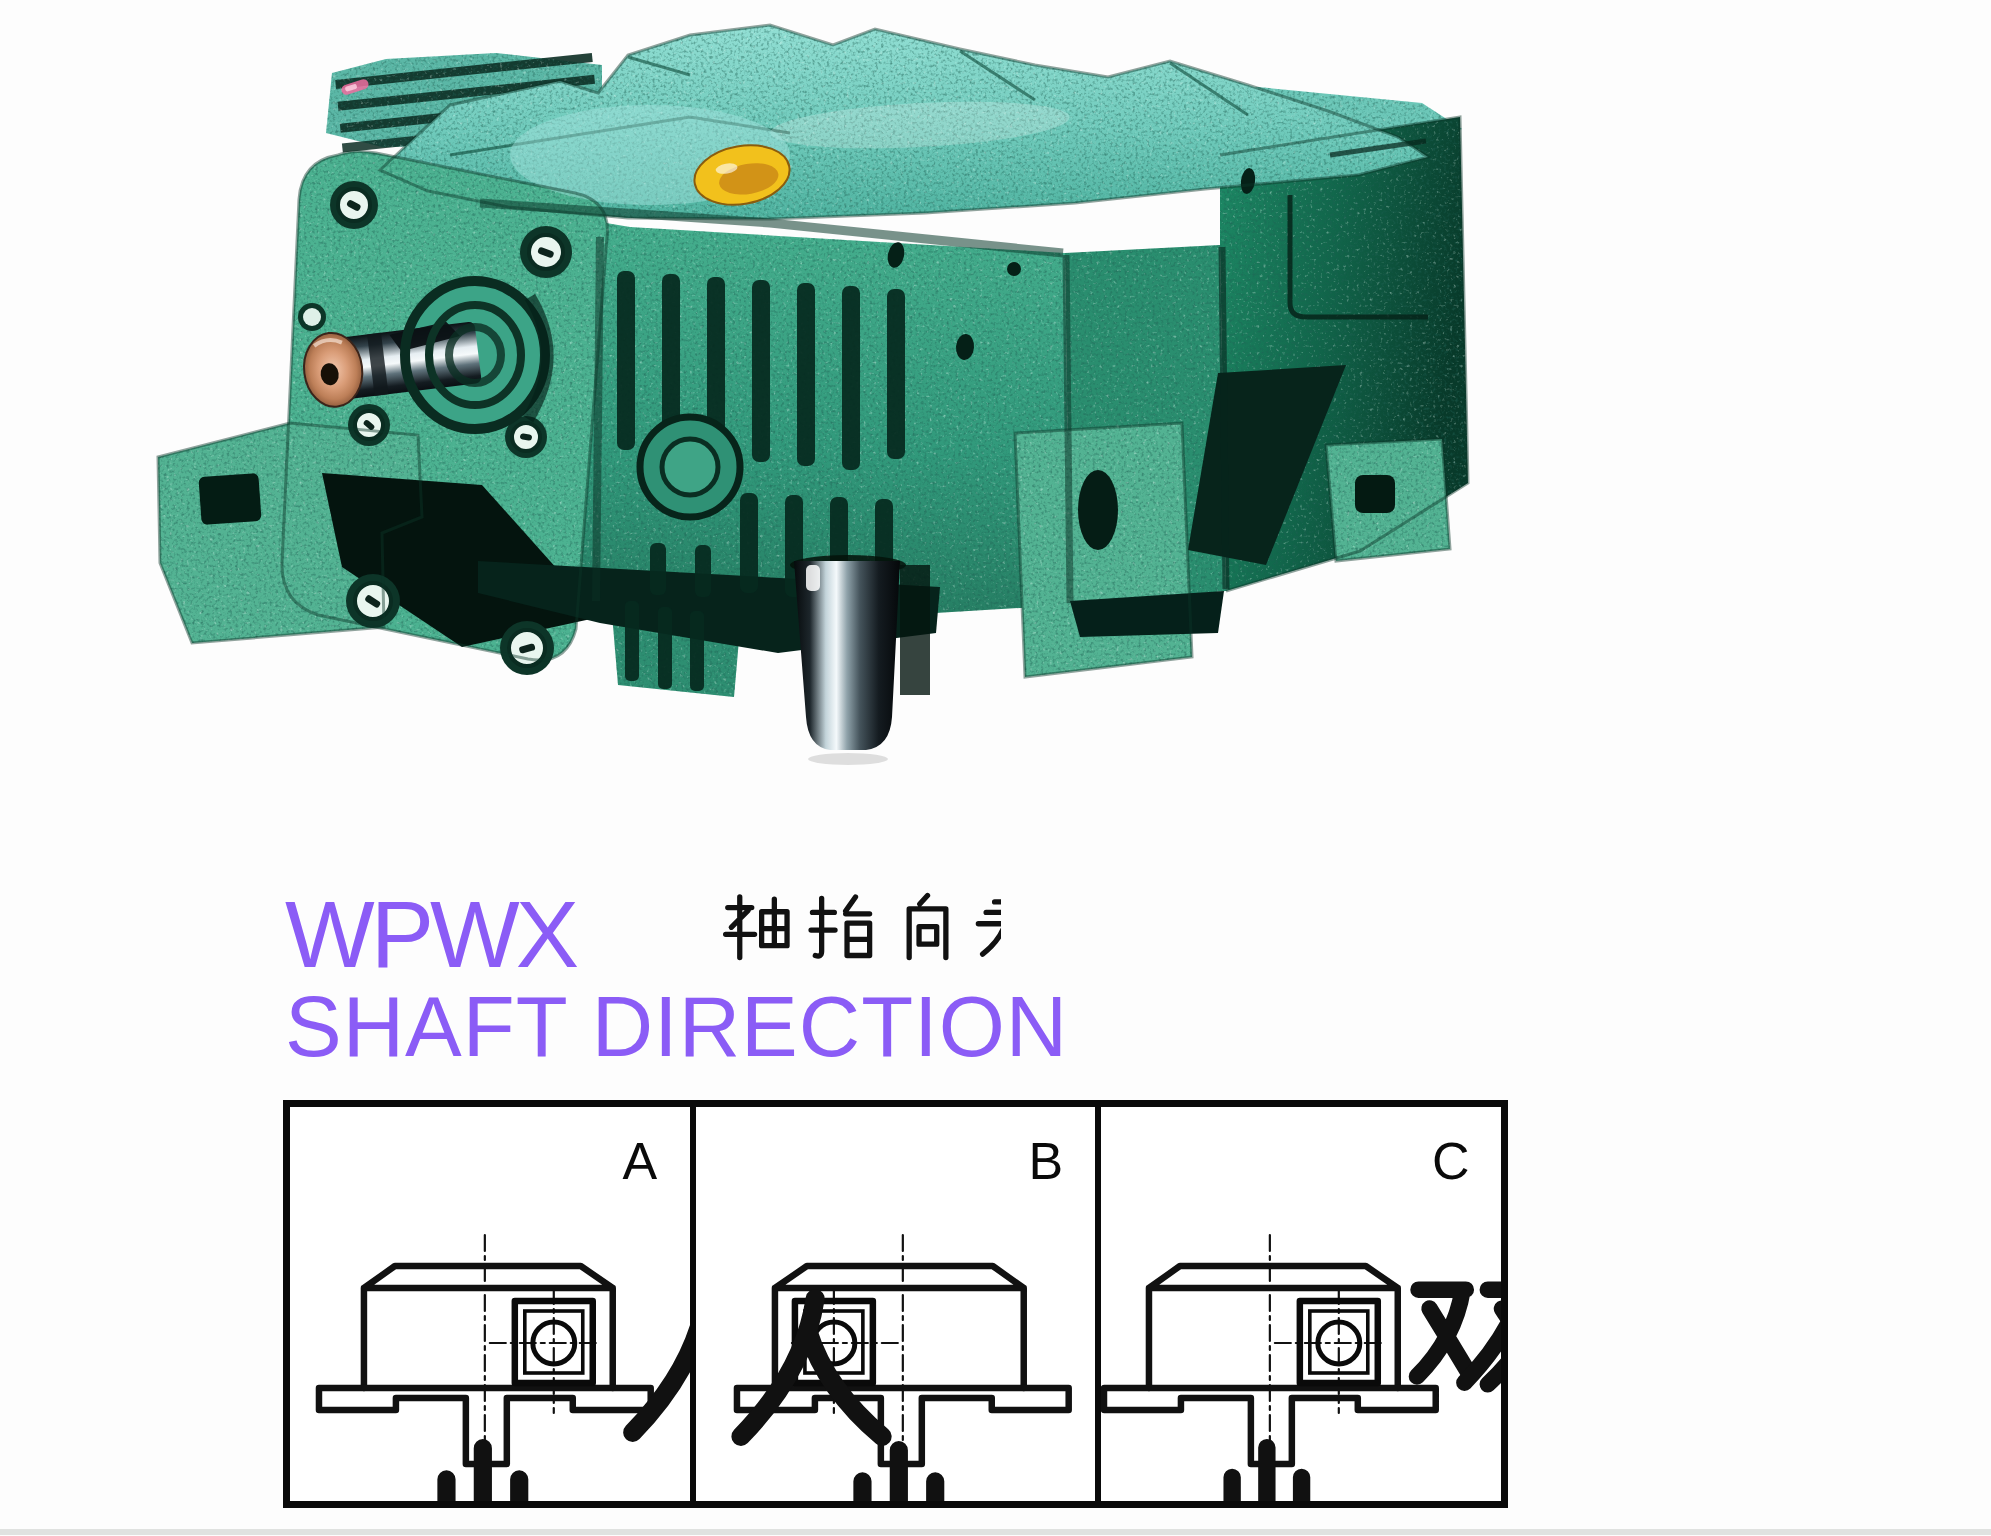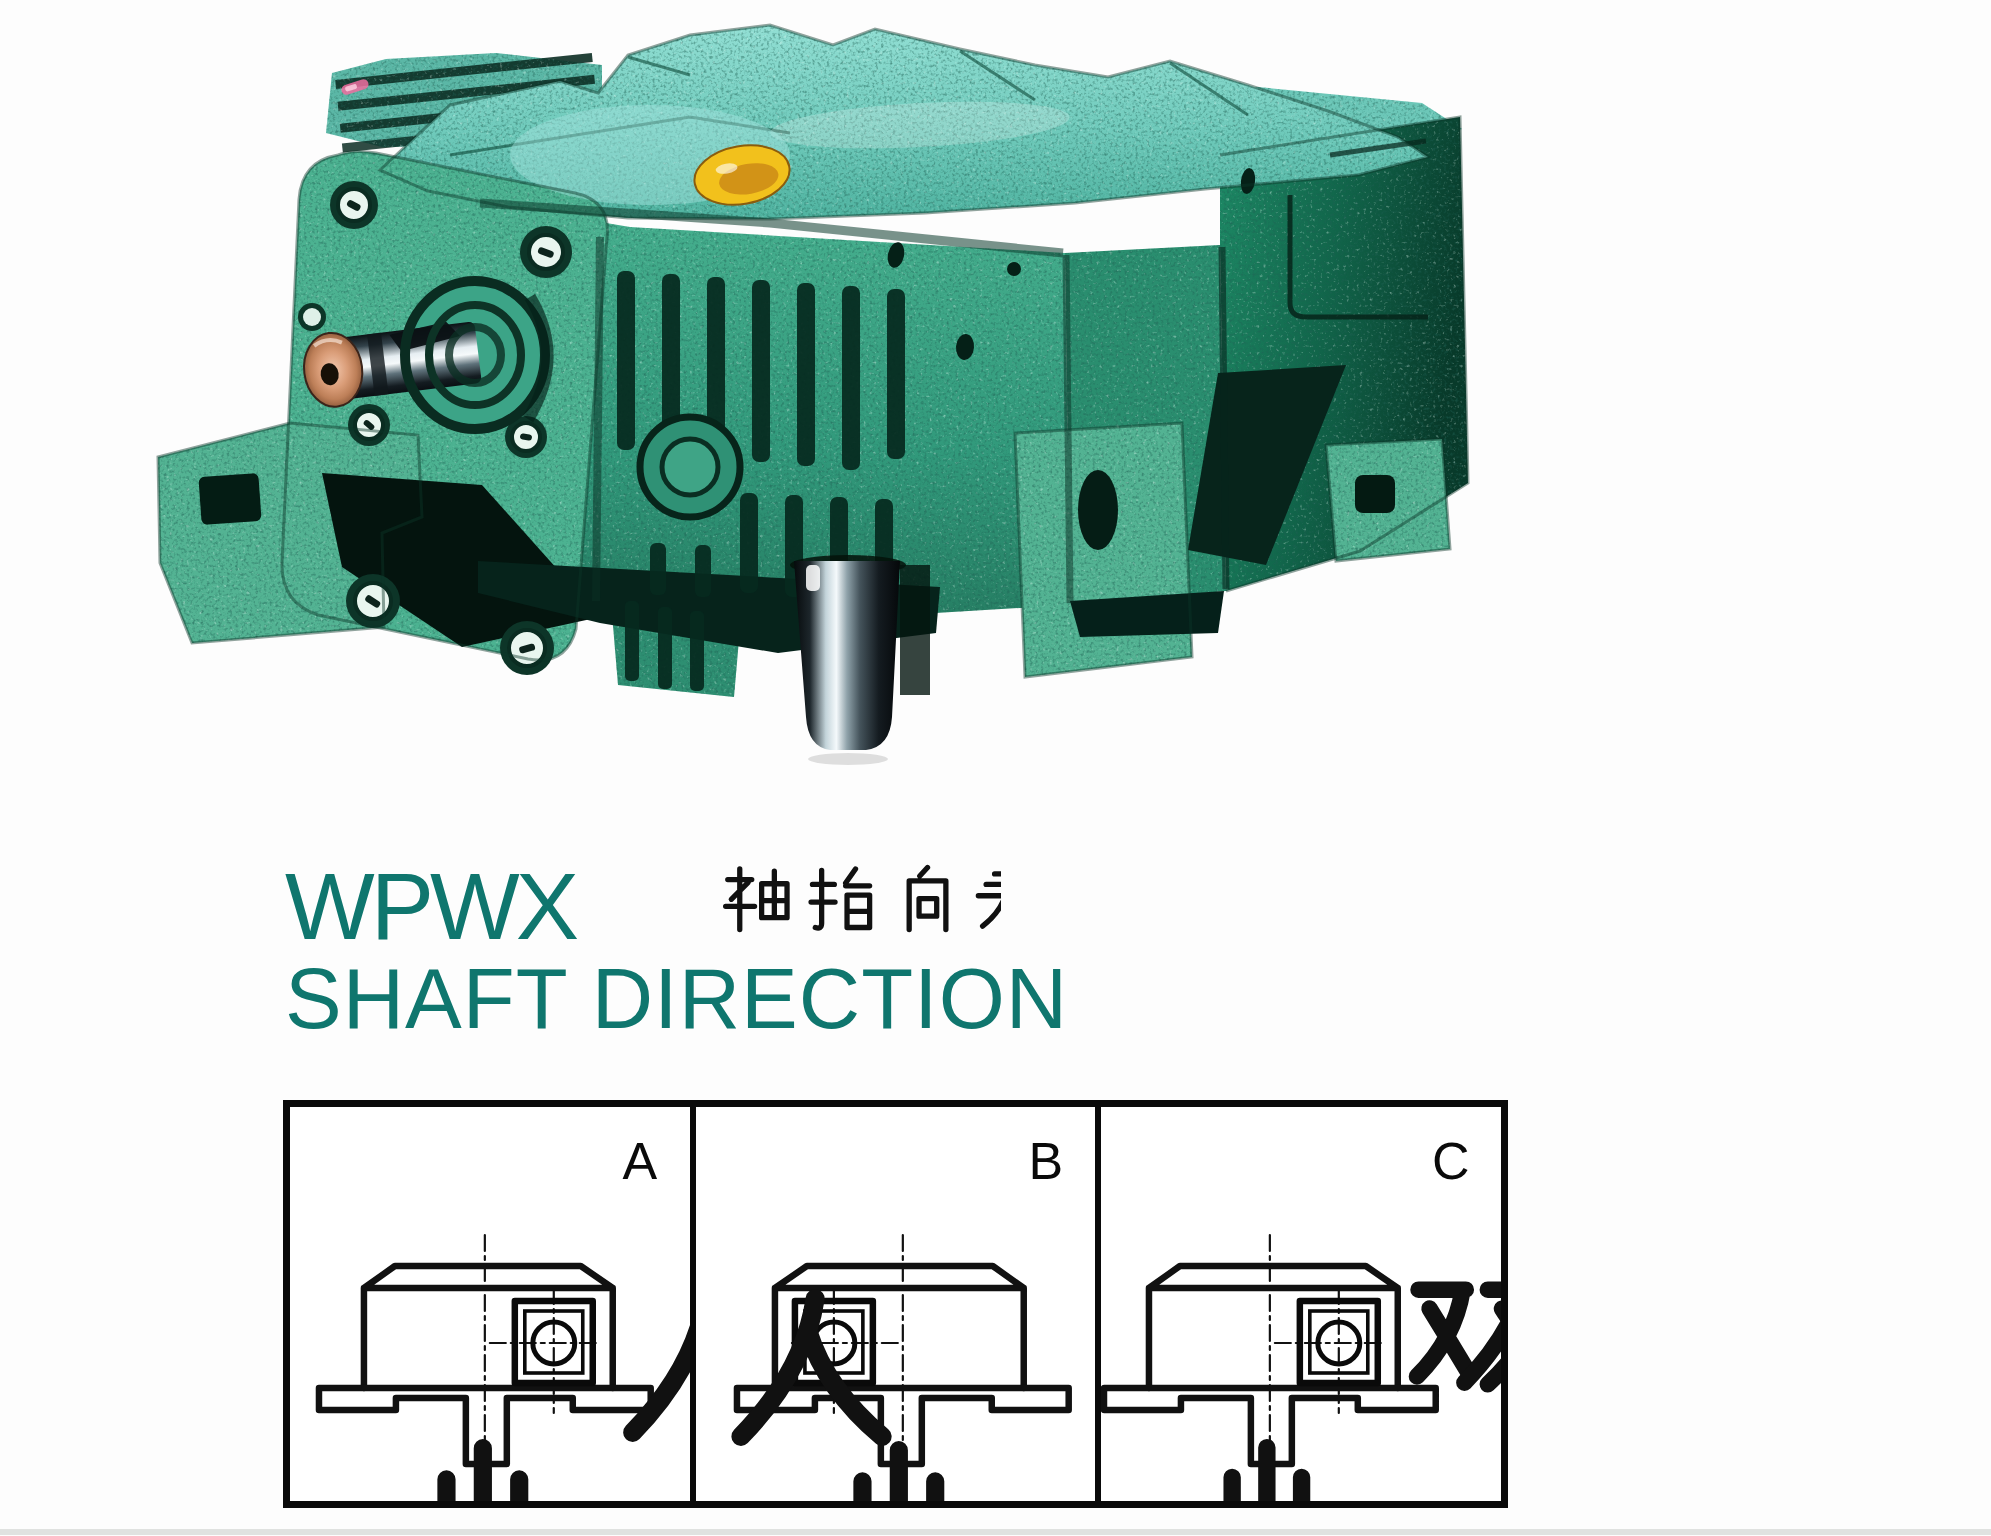"WPWX" .heading { color: #0f766e -> #8b5cf6; top: 848px -> 876px }
